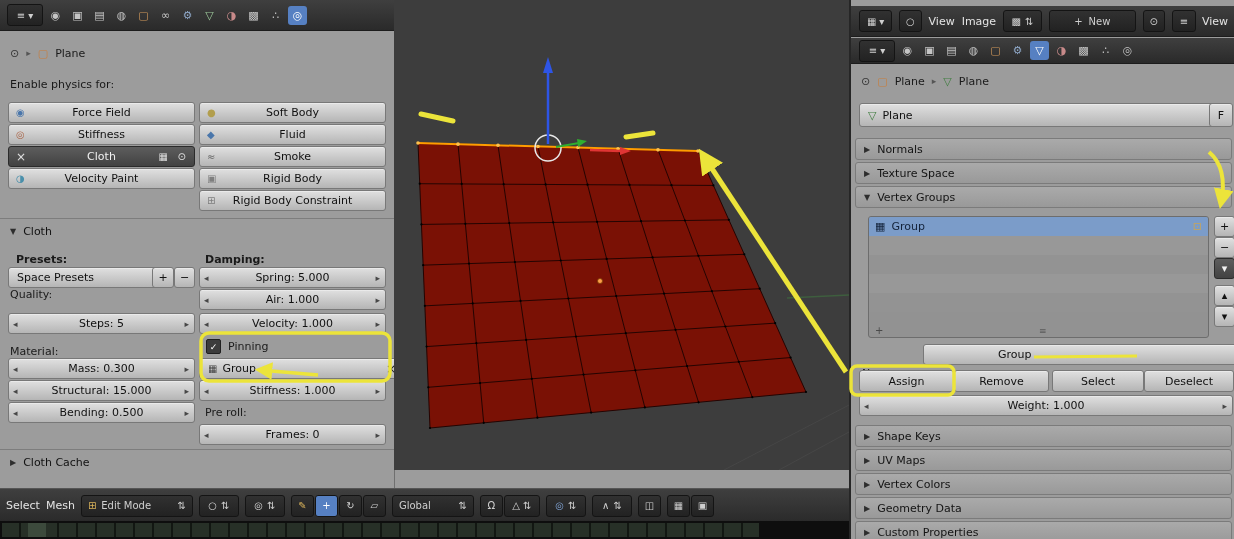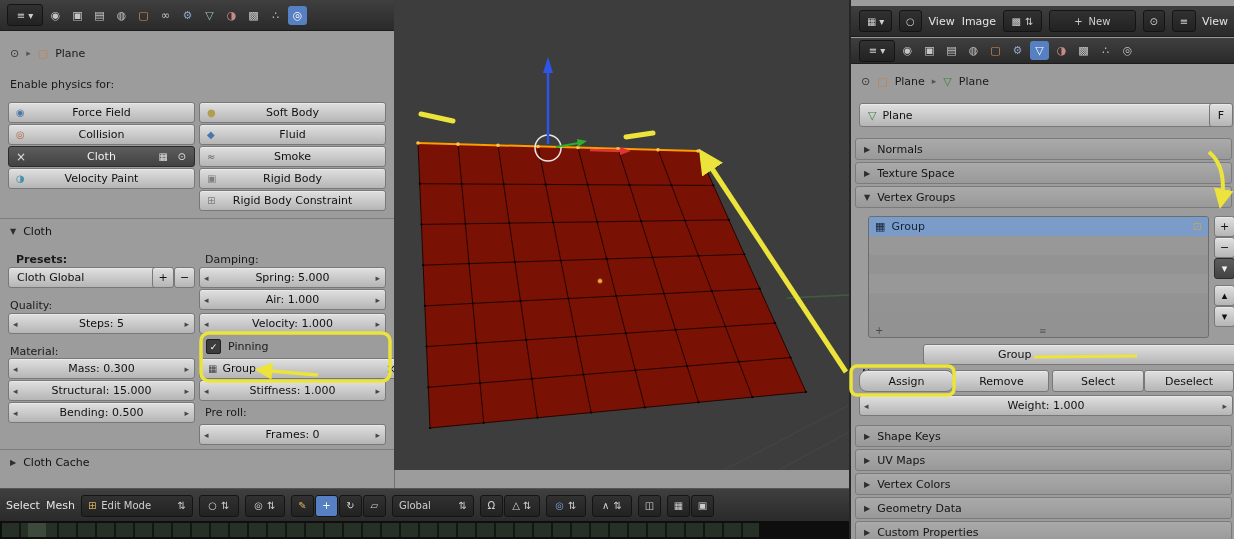"Collision" span { text: Collision -> Stiffness }
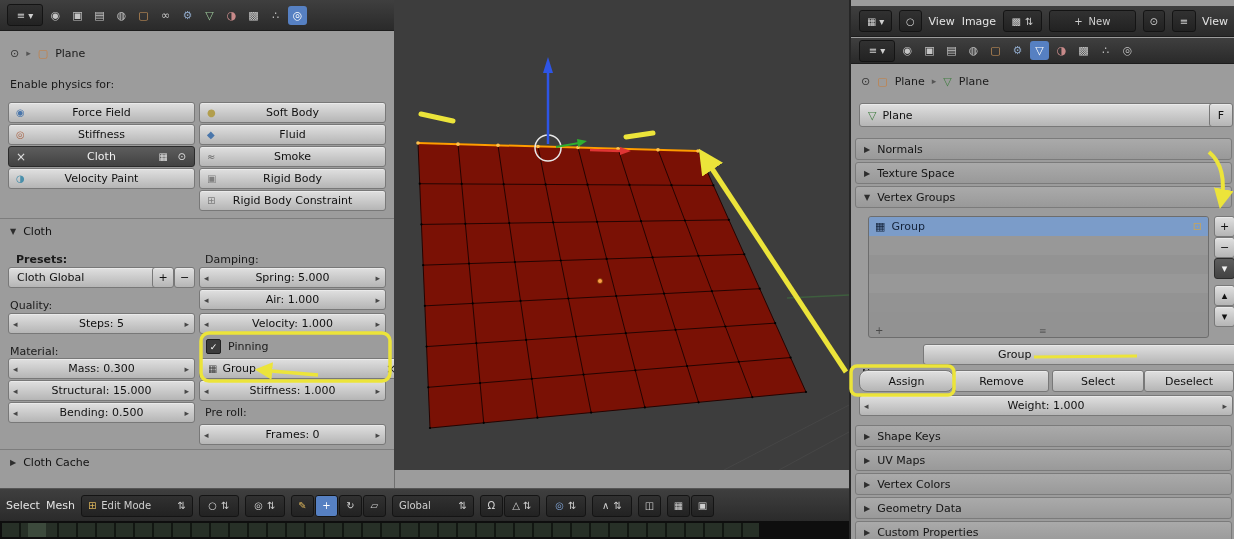"Damping:" span.ap { font-weight: none -> bold }
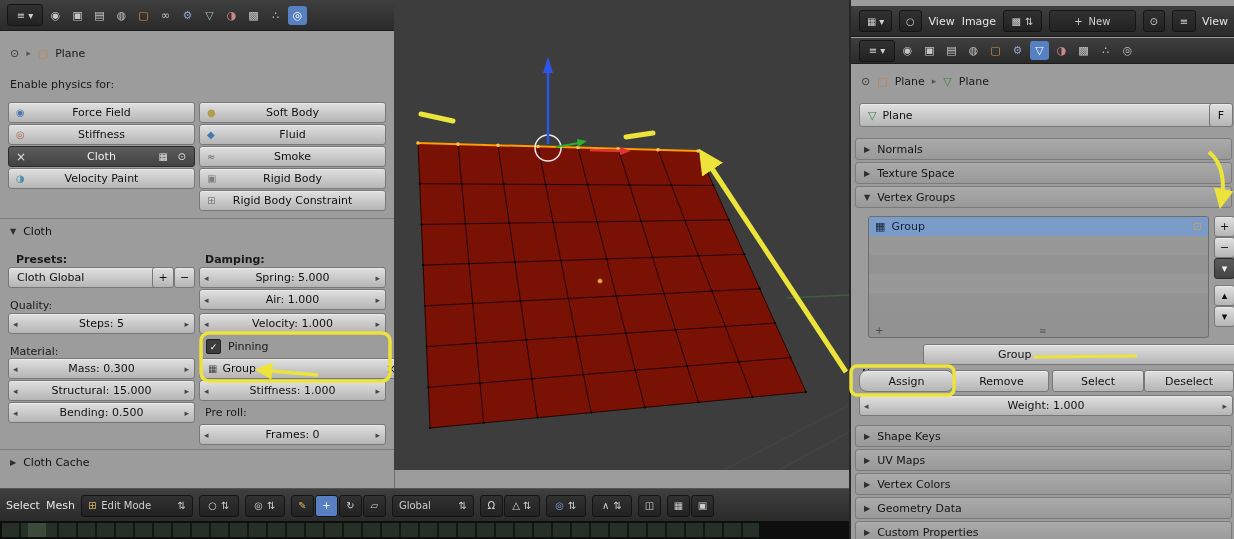"Cloth Global" span { text: Cloth Global -> Space Presets }
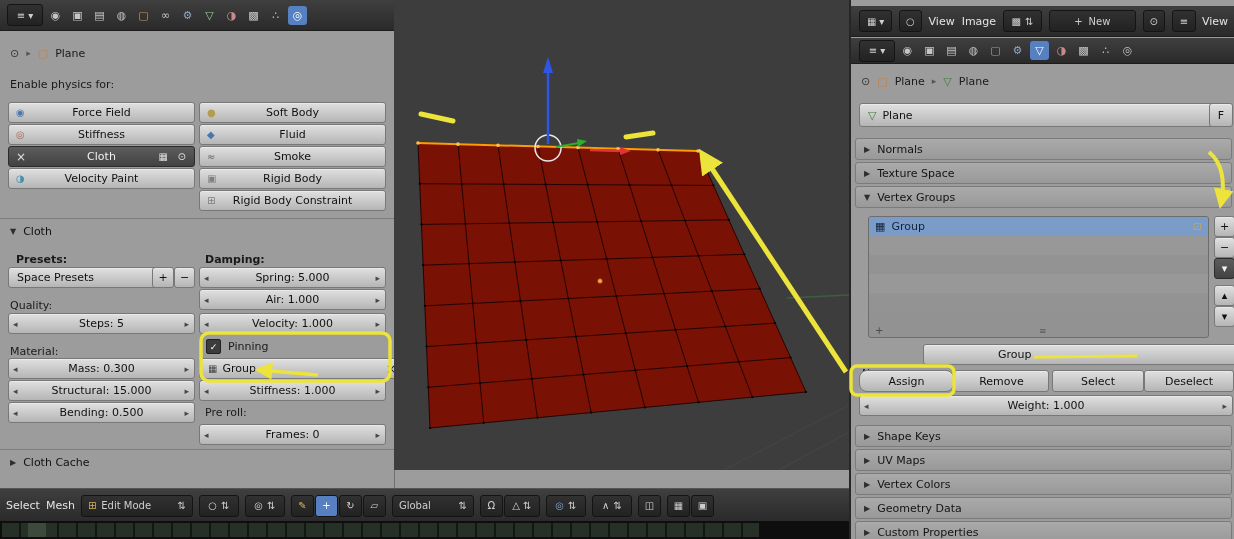"Quality:" span.ap { top: 299px -> 288px }
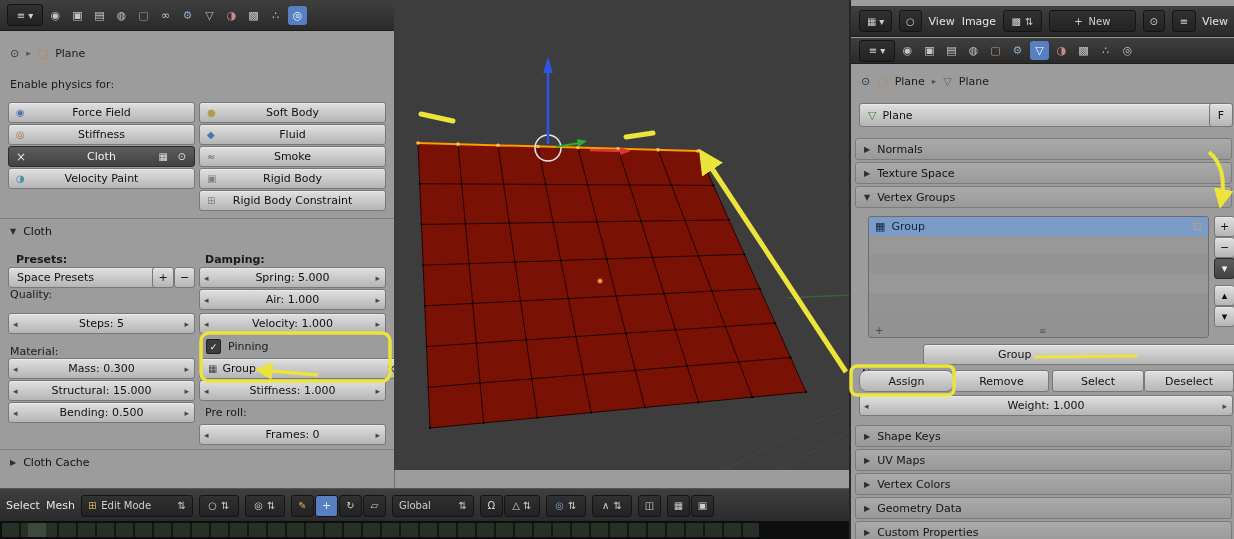"Assign" div.btn { border-radius: 8px -> none }
